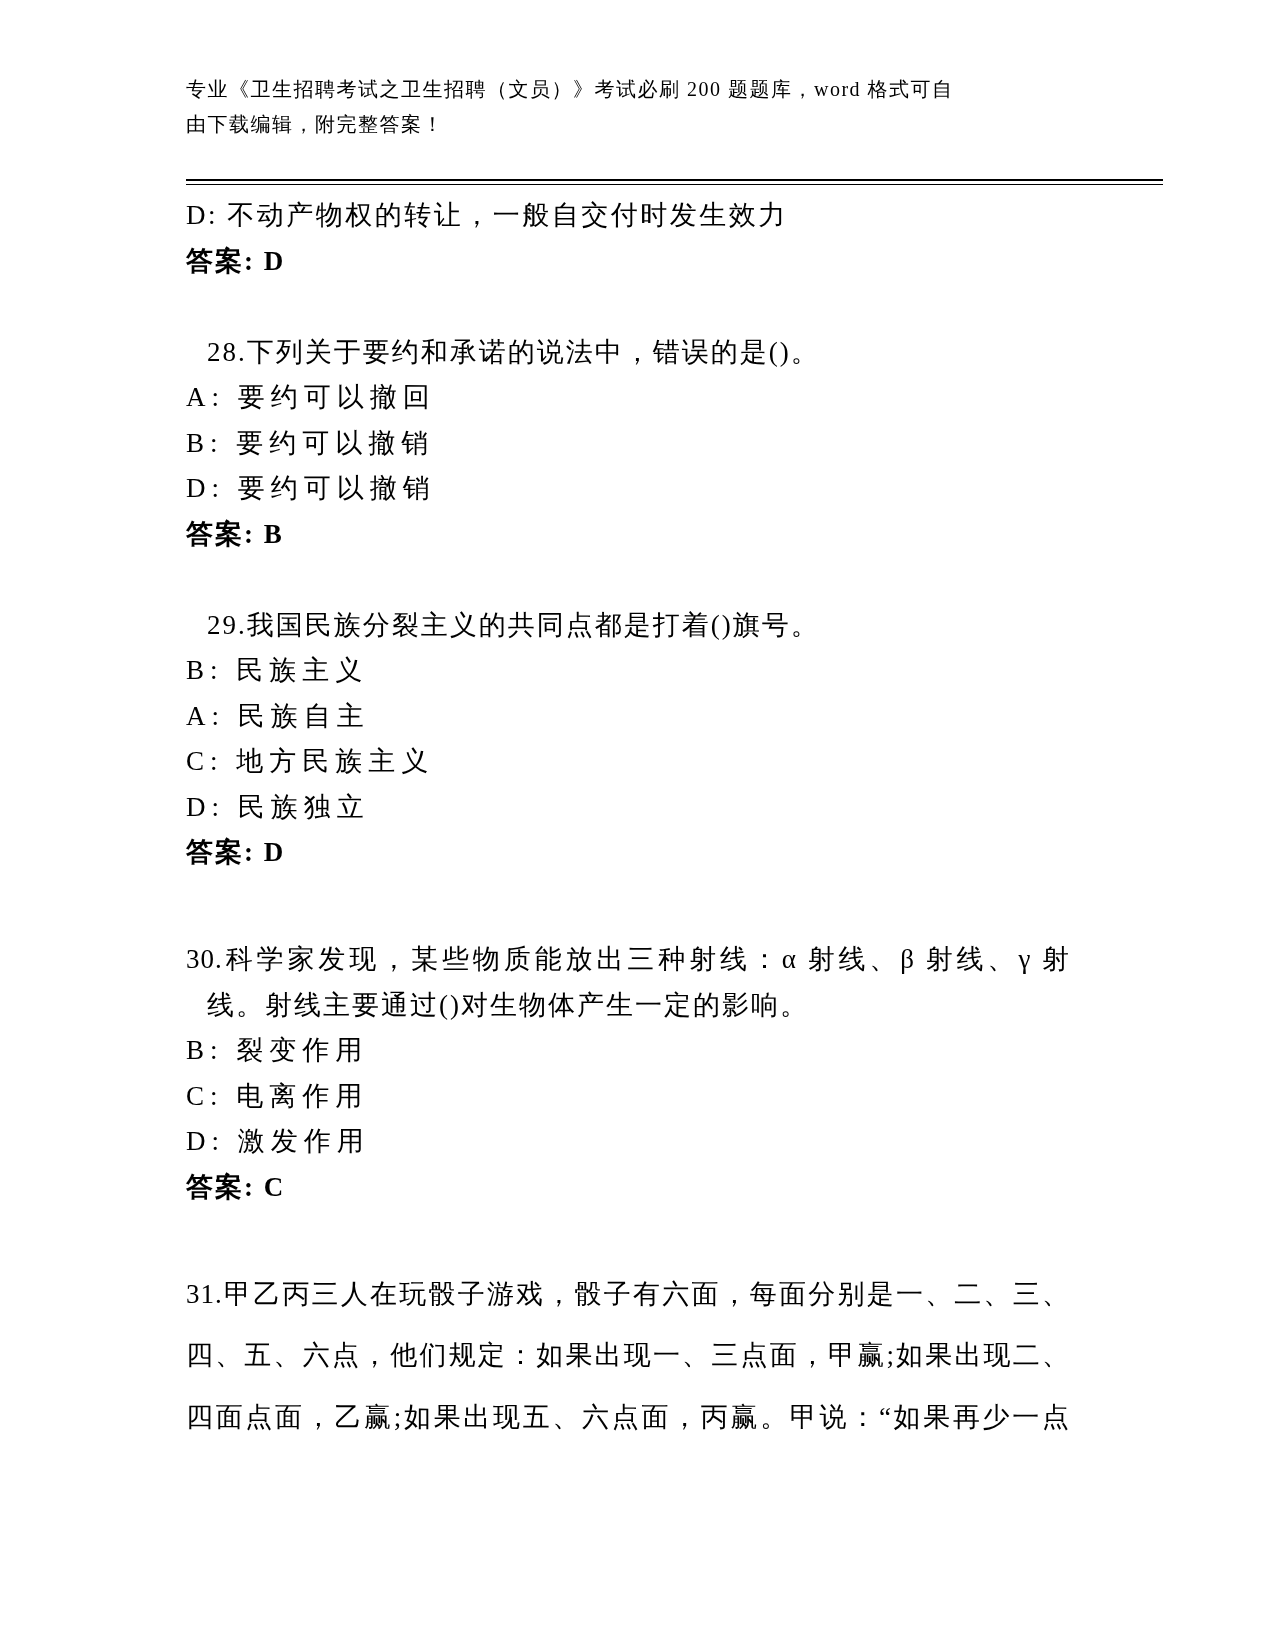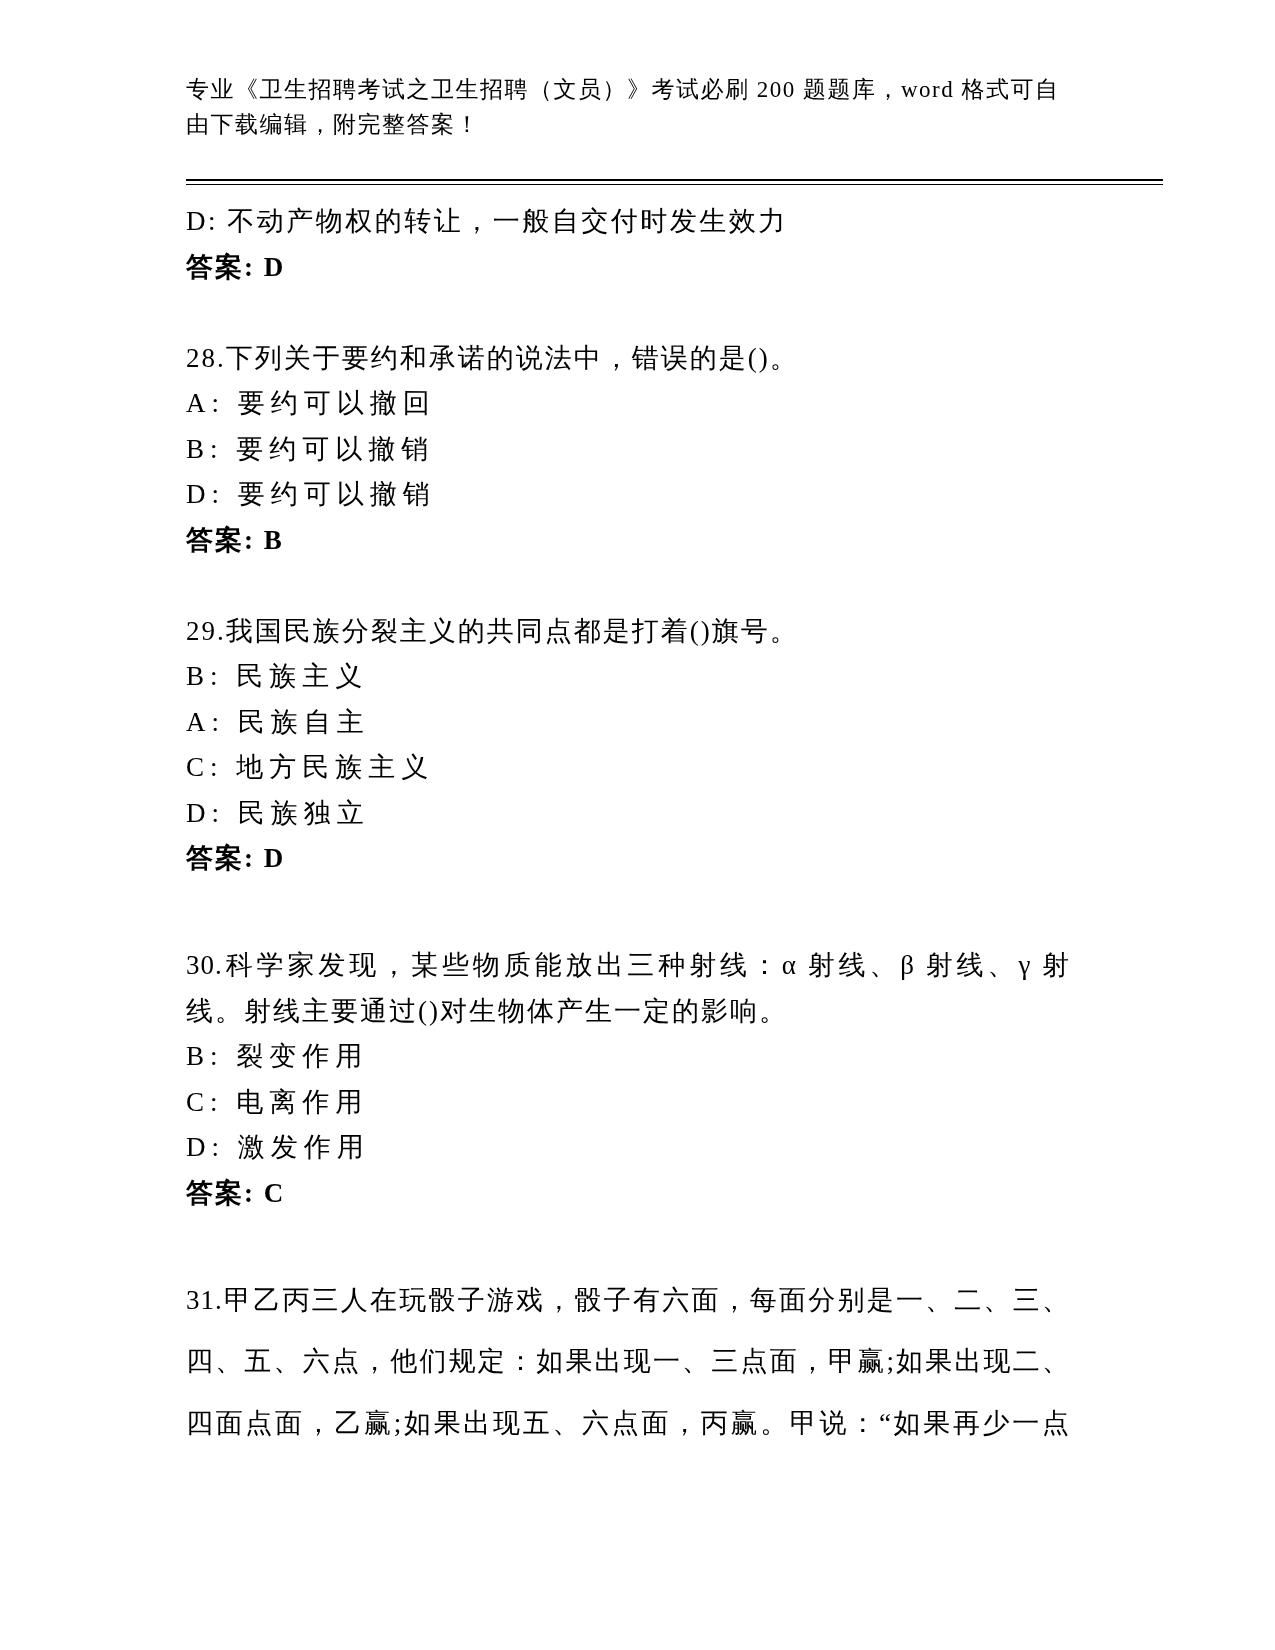"专业《卫生招聘考试之卫生招聘（文员）》考试必刷 200 题题库，word" .hline { font-size: 23px -> 20px }
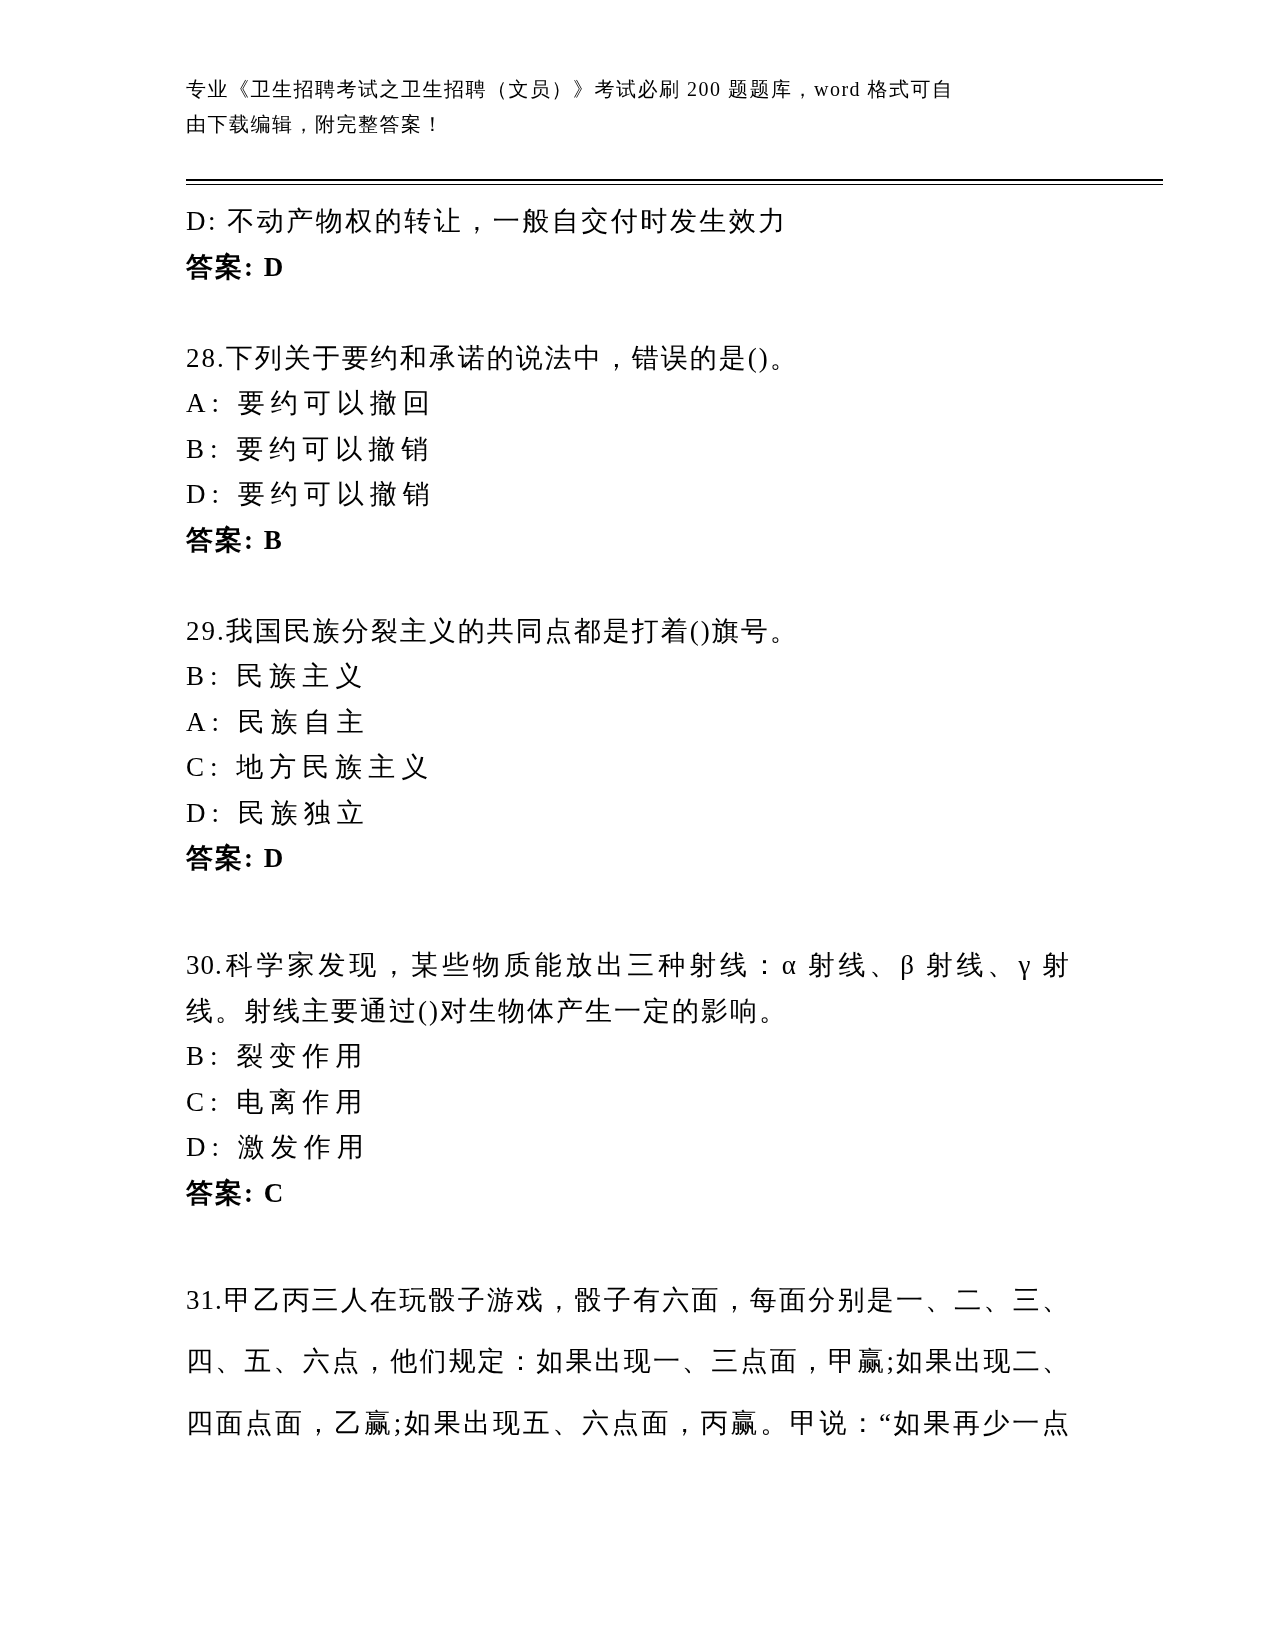"D: 不动产物权的转让，一般自交付时发生效力" .content { top: 199px -> 193px }
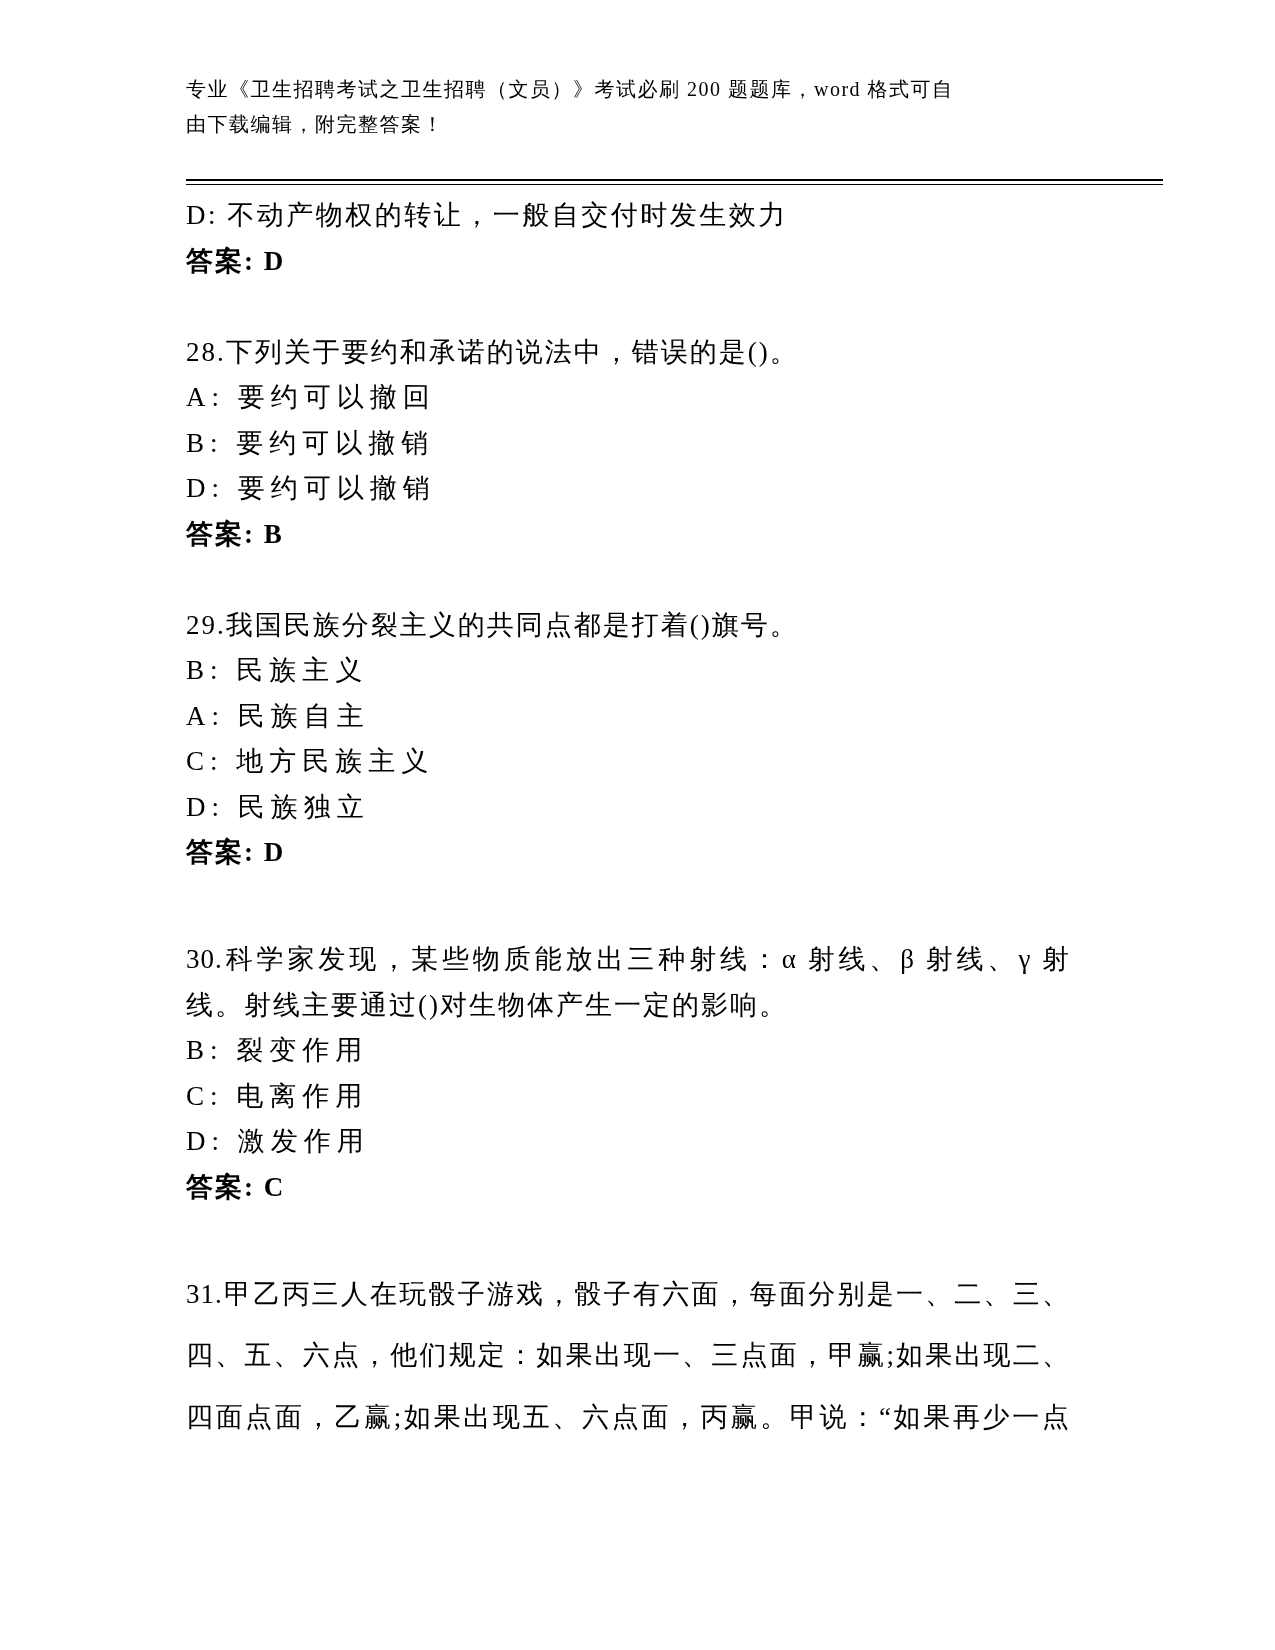"28.下列关于要约和承诺的说法中，错误的是()。" .line.q { margin-left: none -> 21px }
